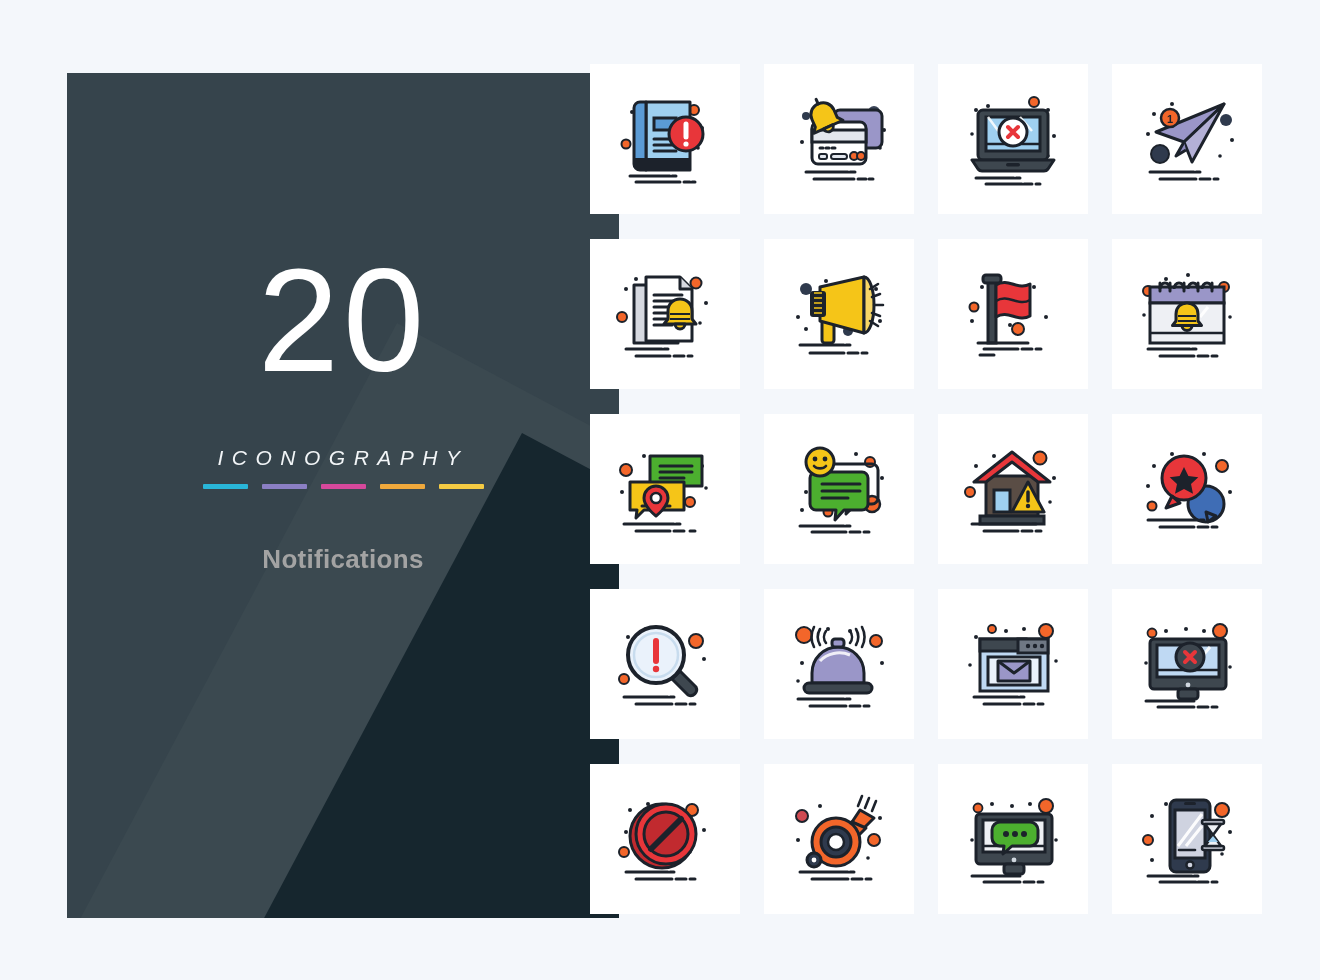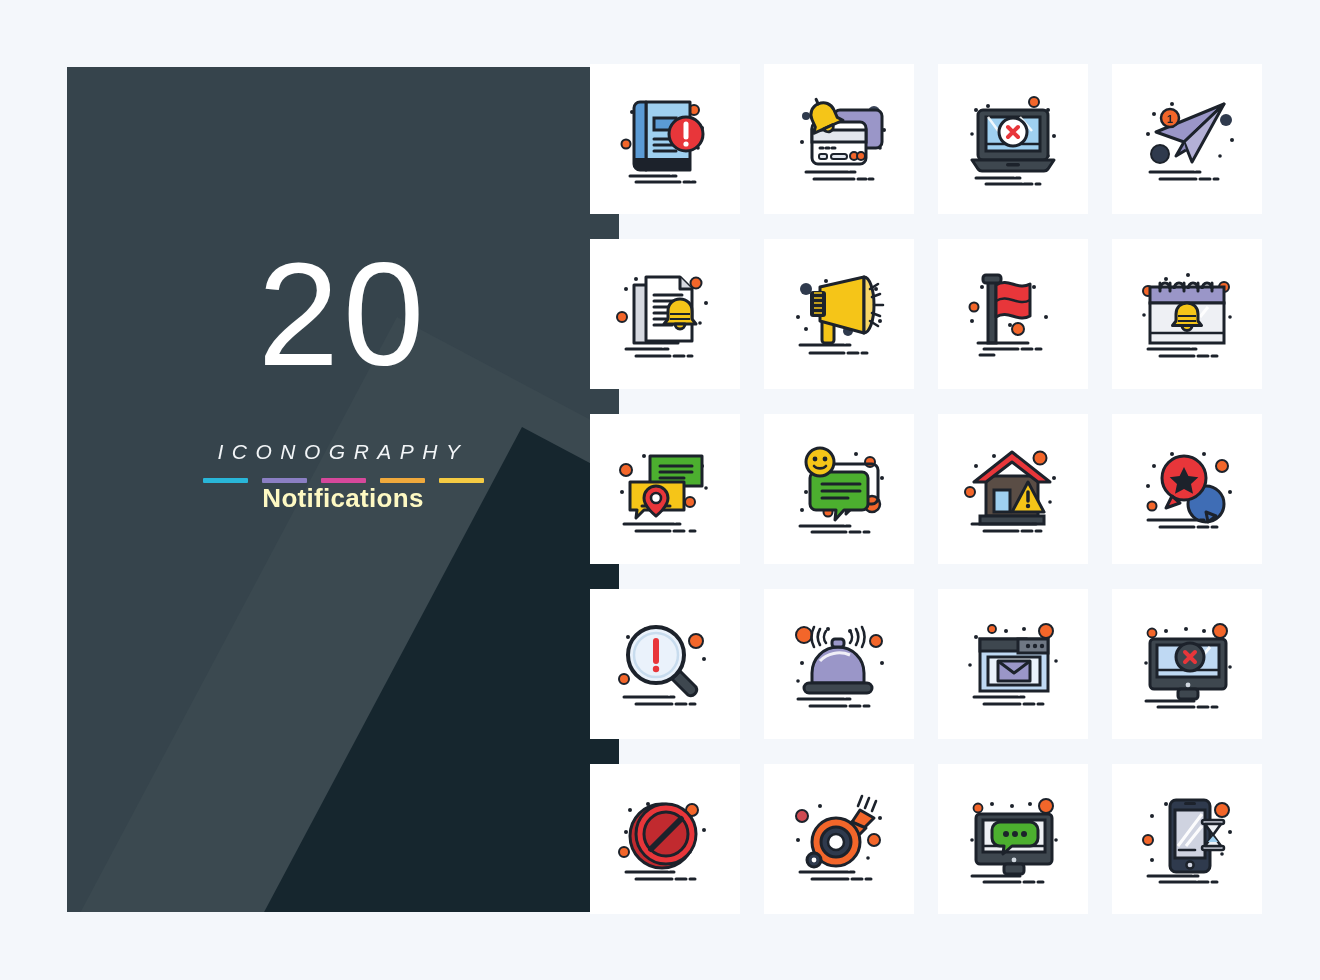"20" .cover { top: 67px -> 73px }
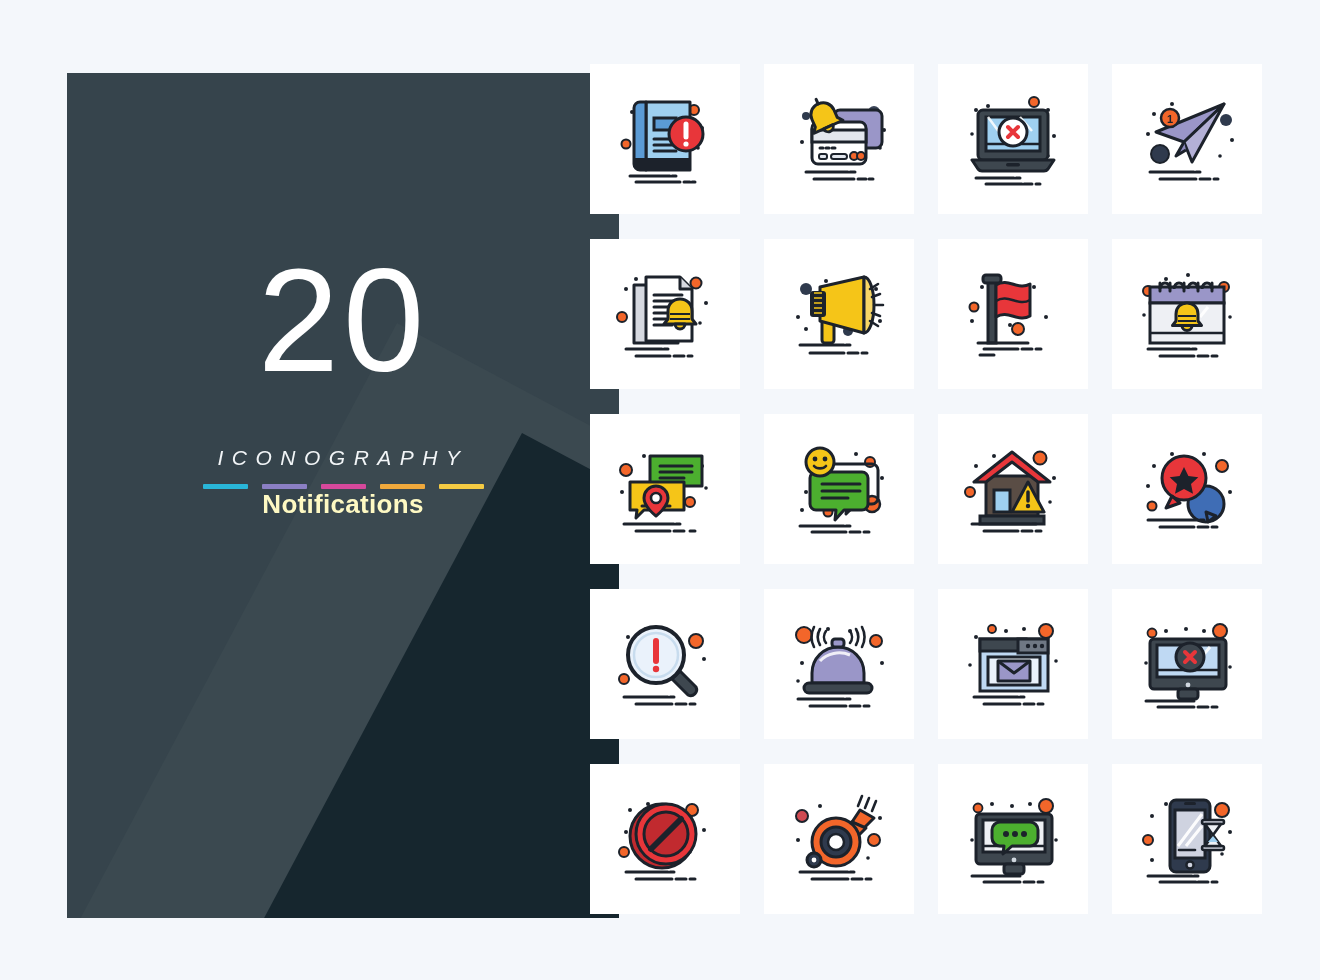"Notifications" .subject { color: #fef9c3 -> #a3a3a3; margin-top: none -> 55px }
